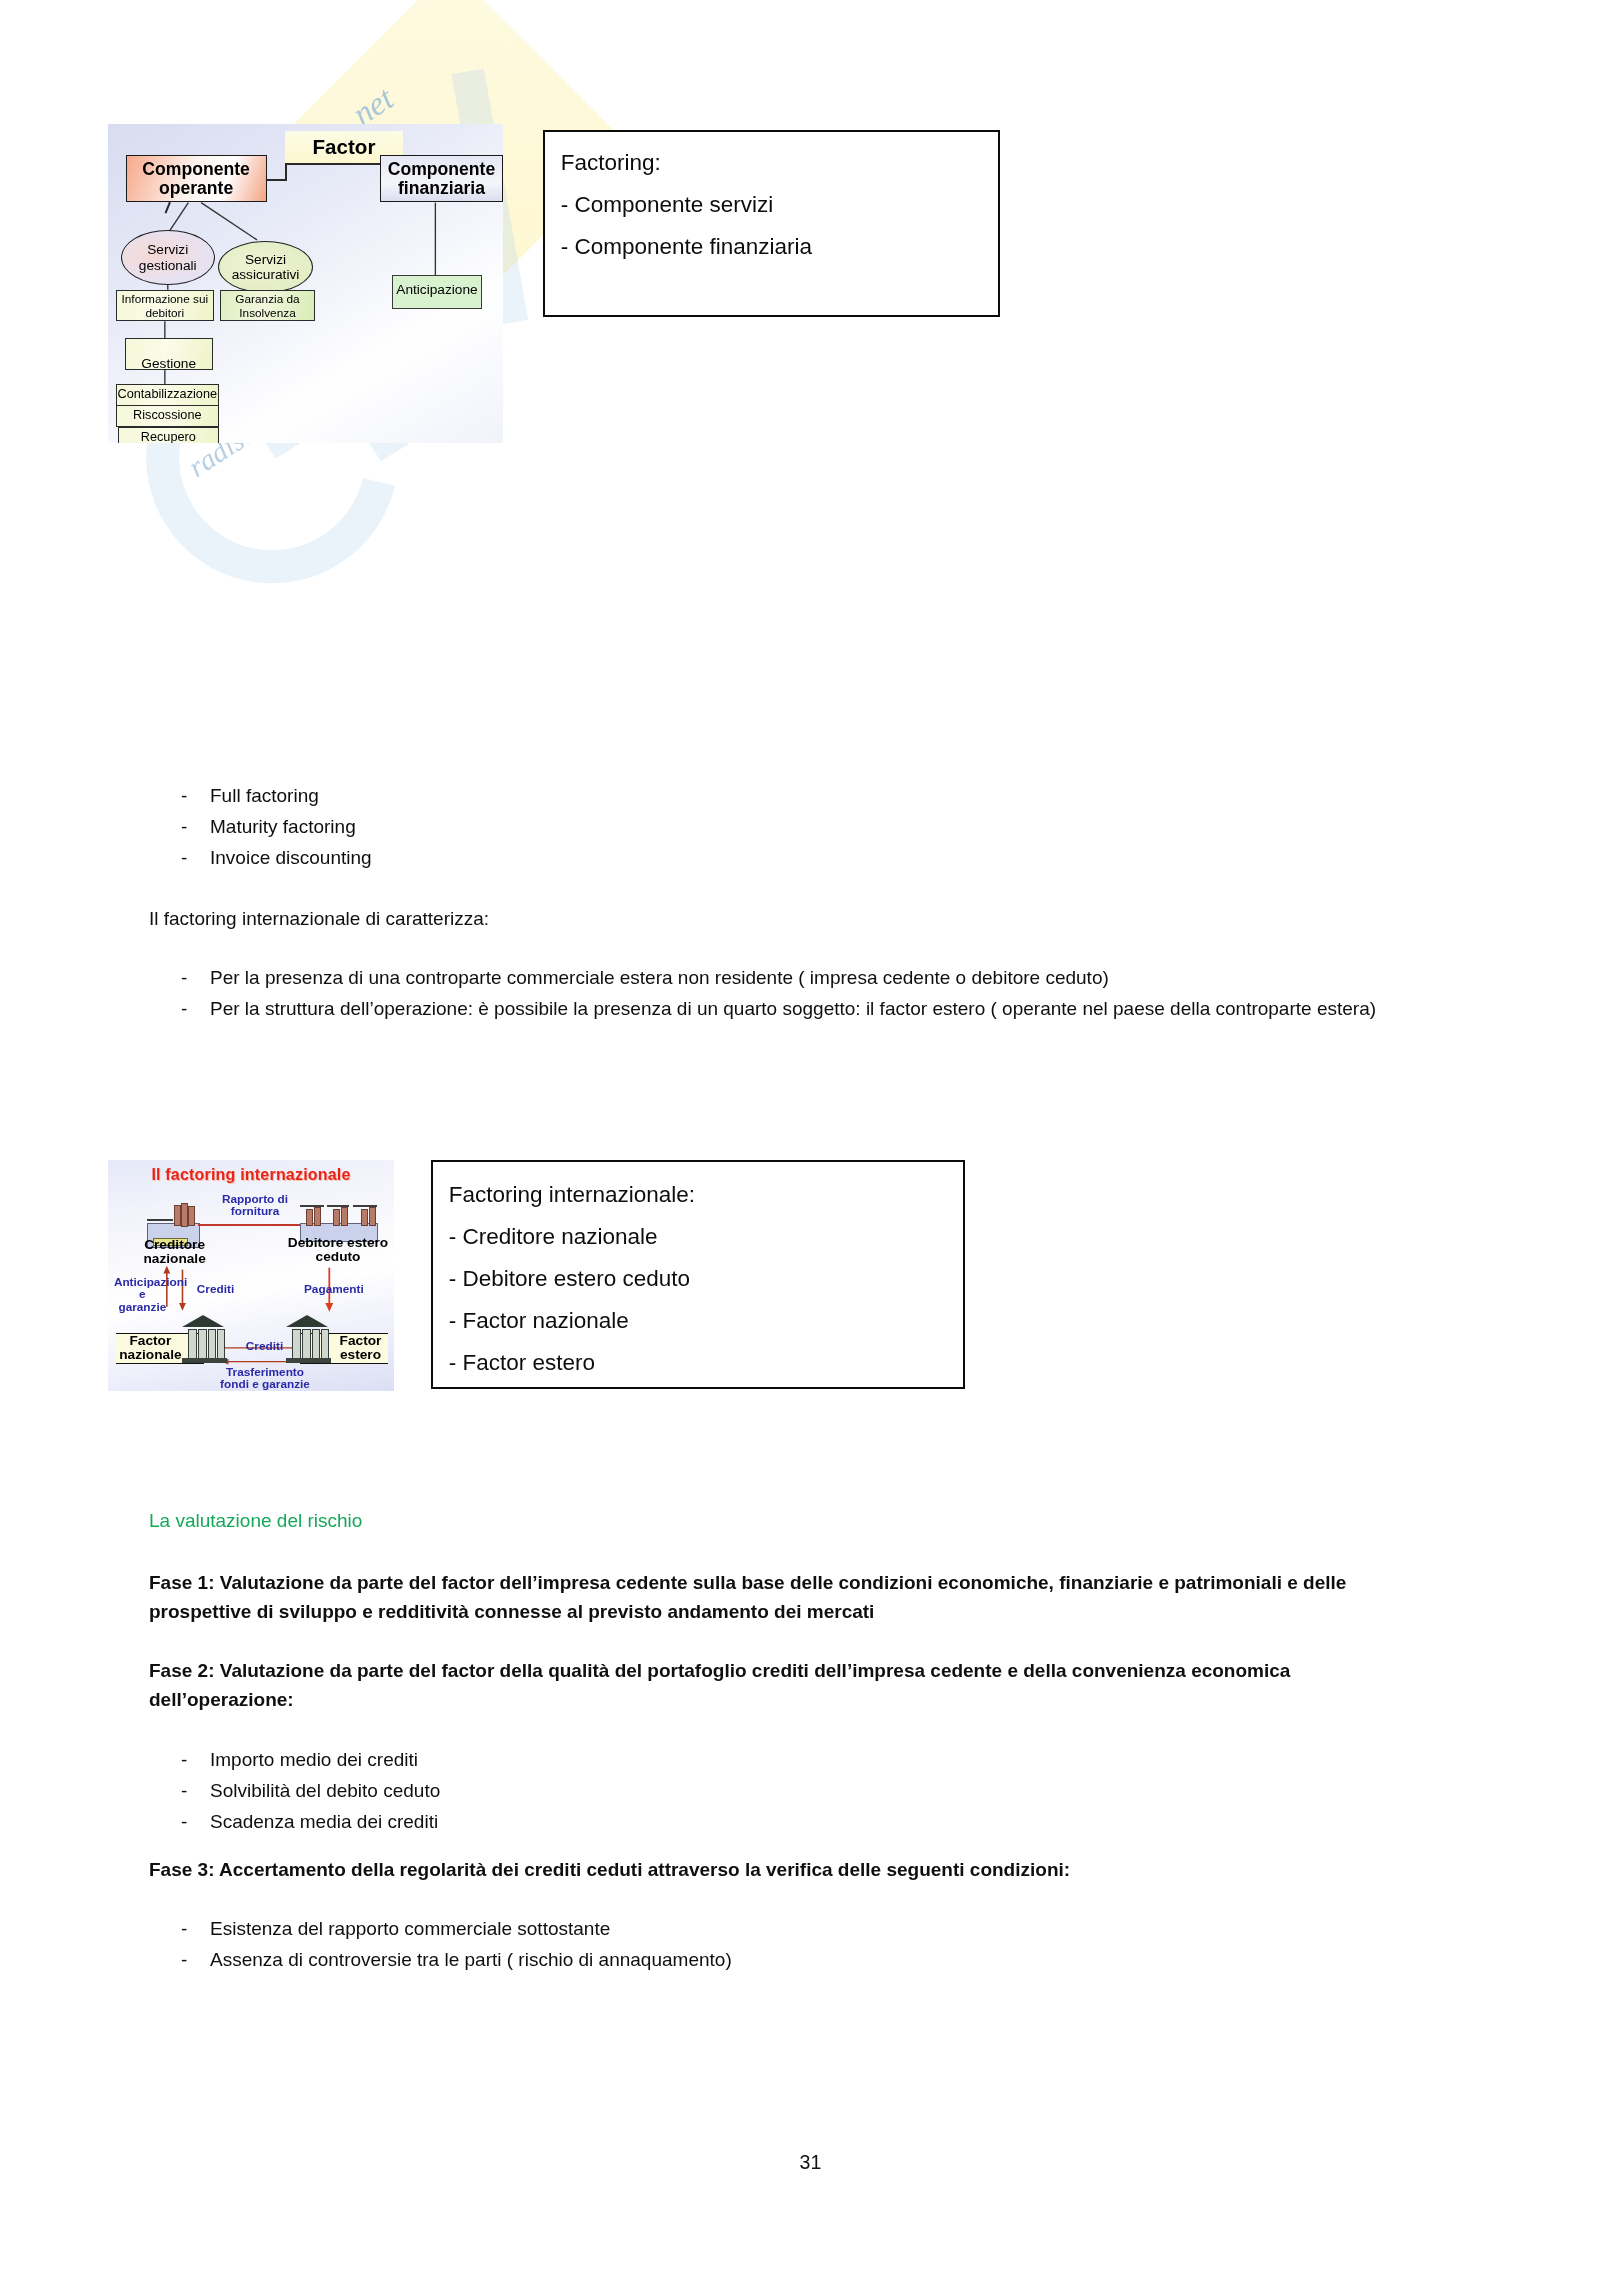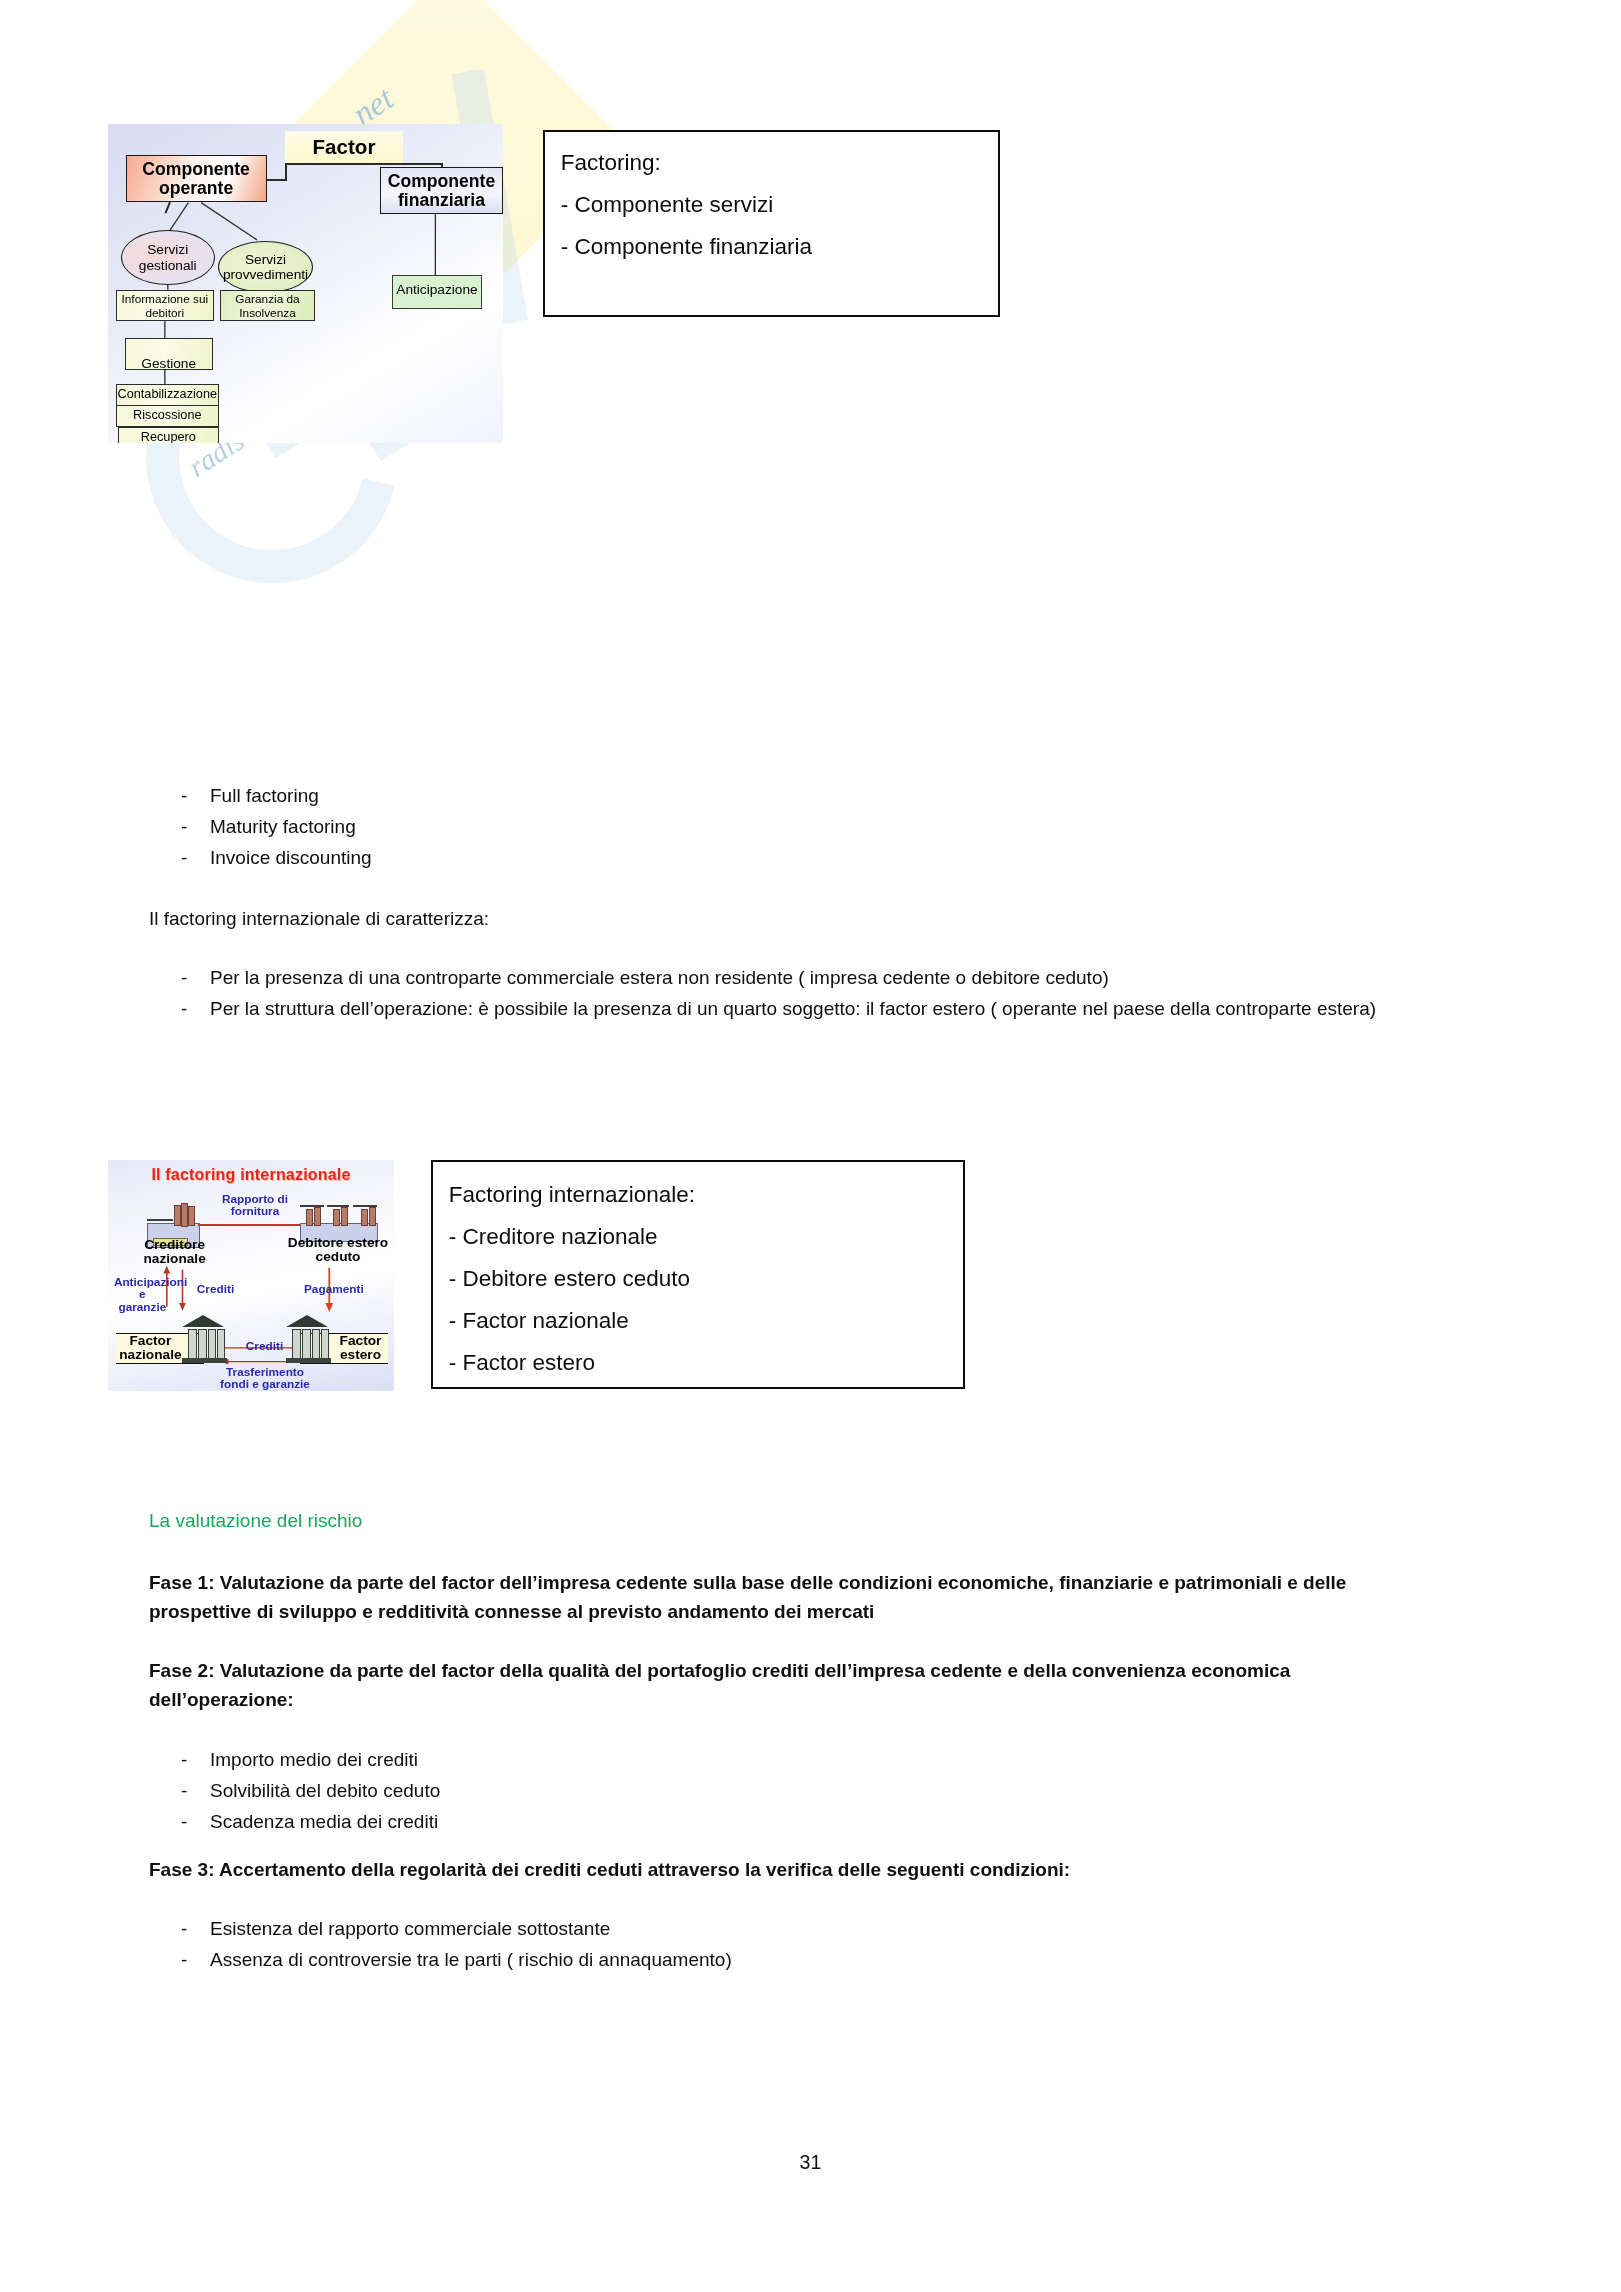"Componente finanziaria" .d1-finanziaria { margin-top: 12px -> none }
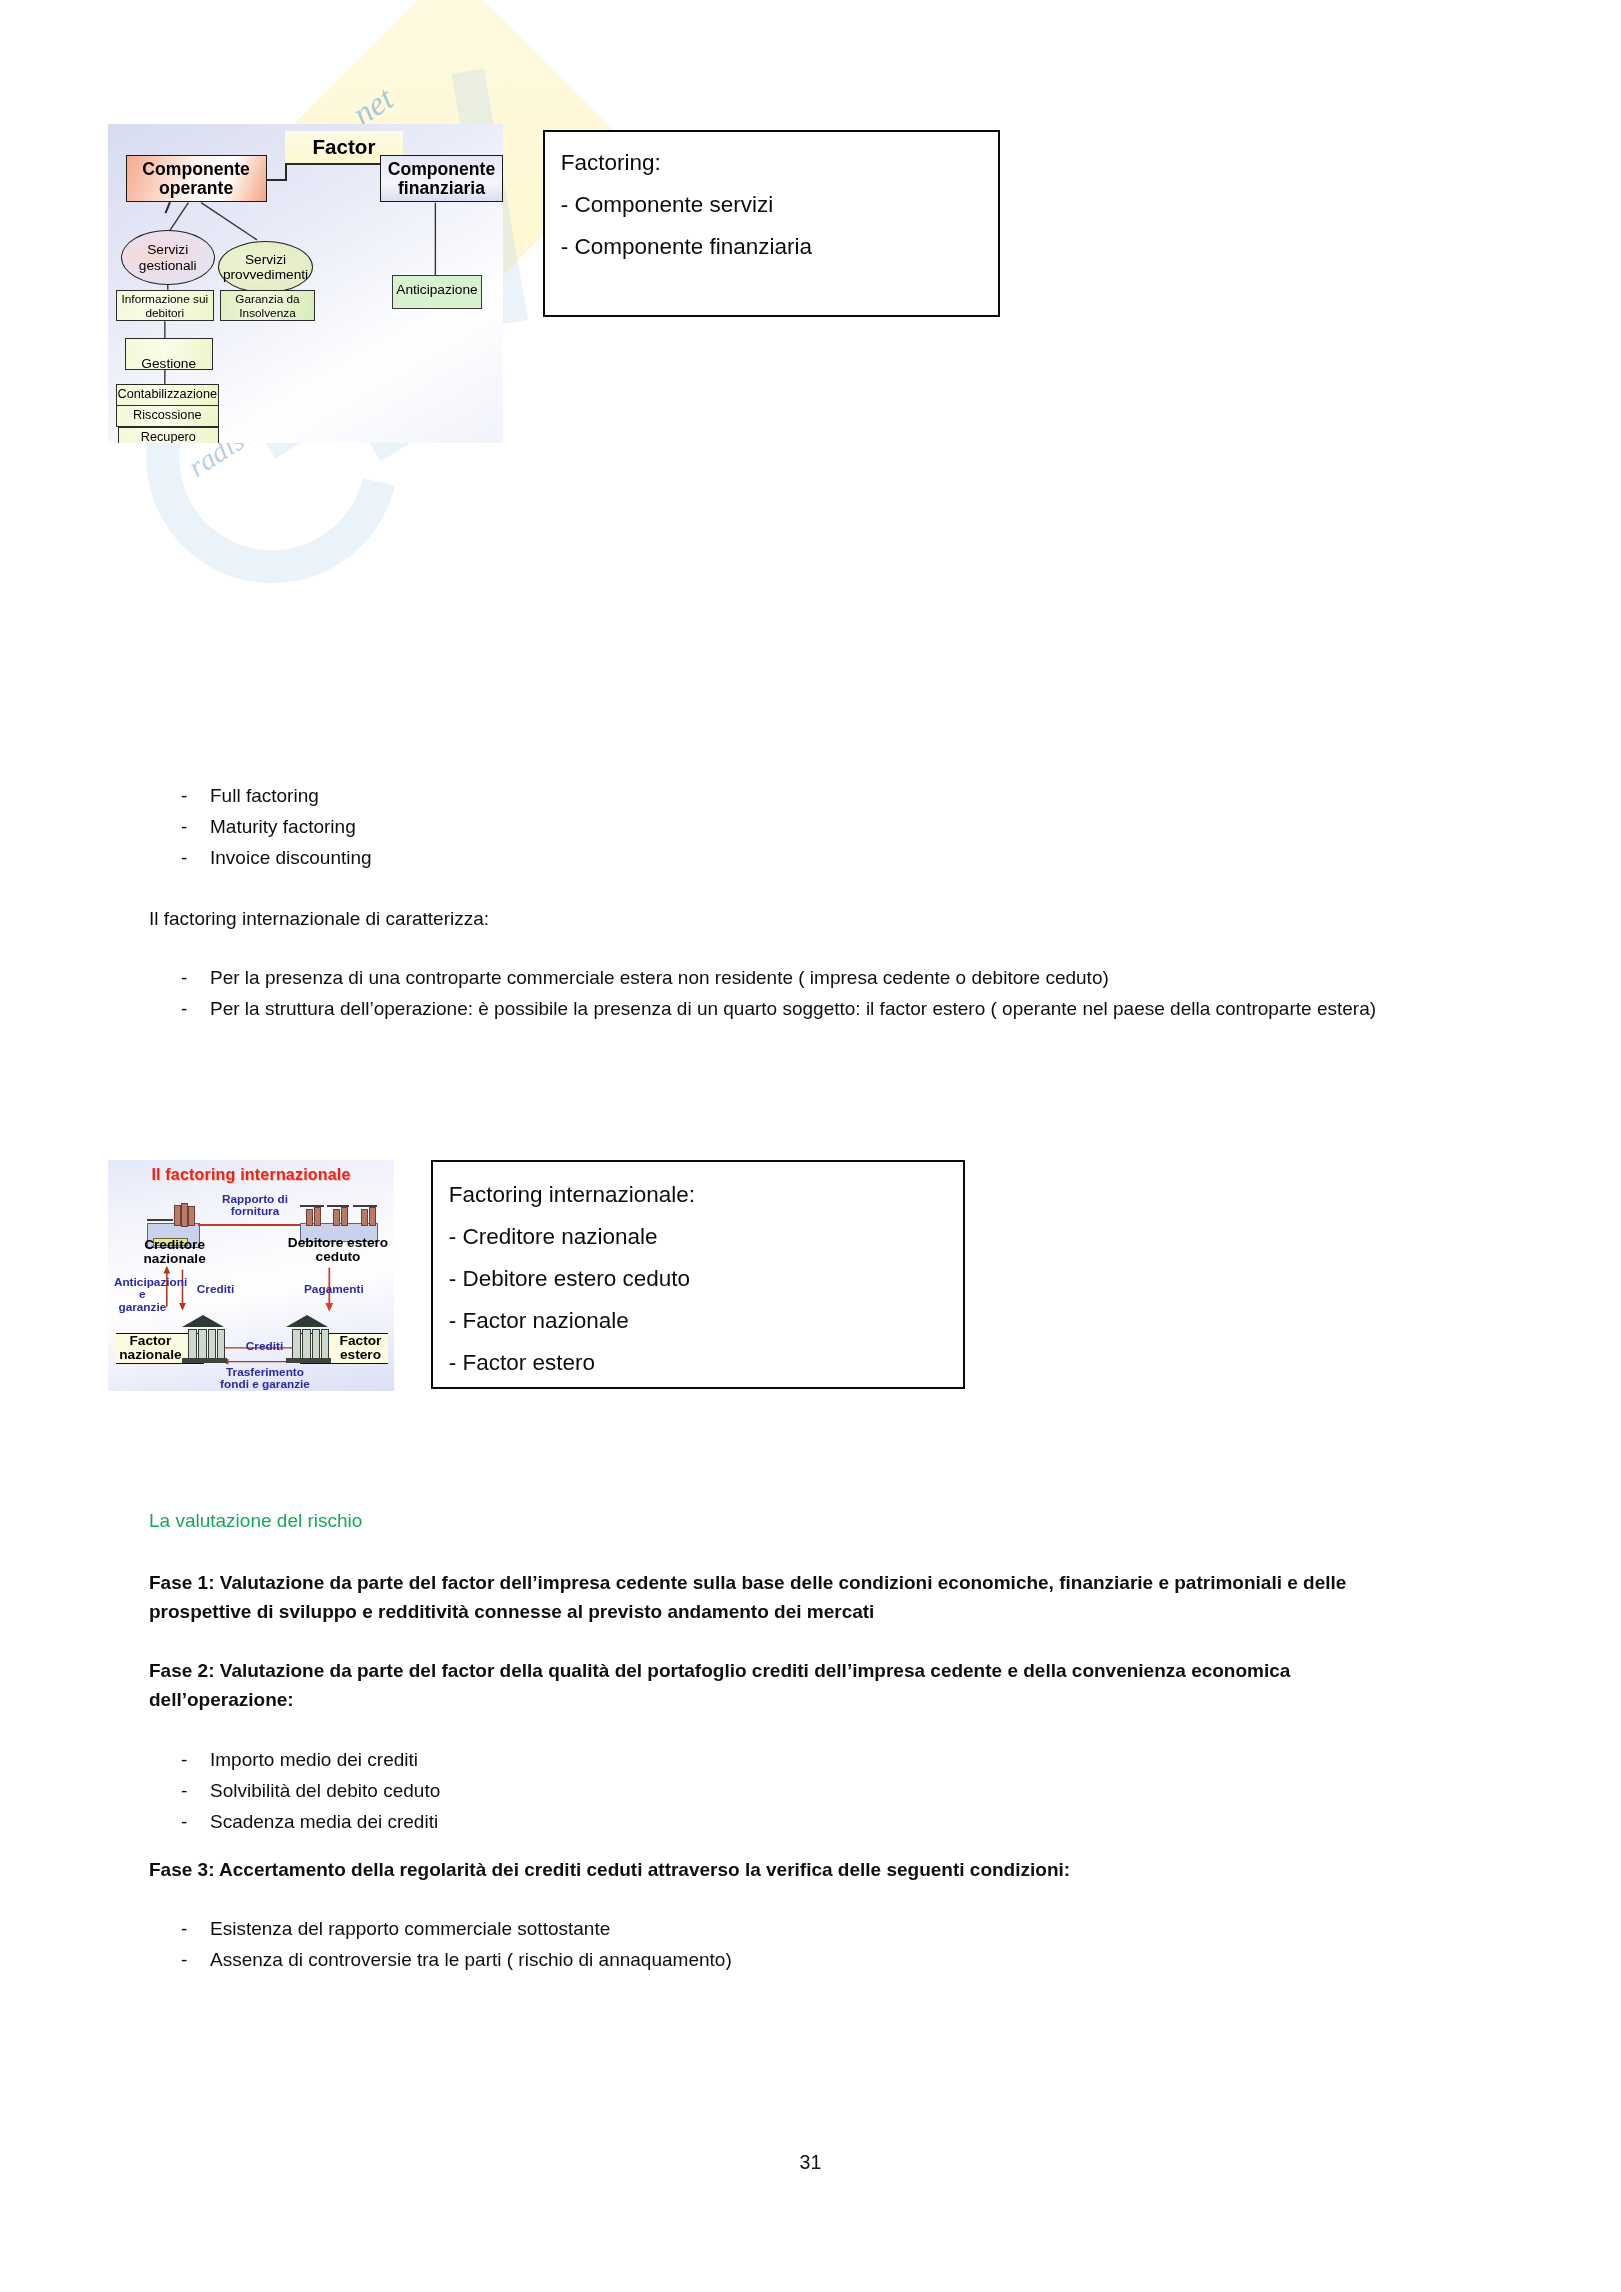"Servizi provvedimenti" div.d1-ell { text: provvedimenti -> assicurativi }
